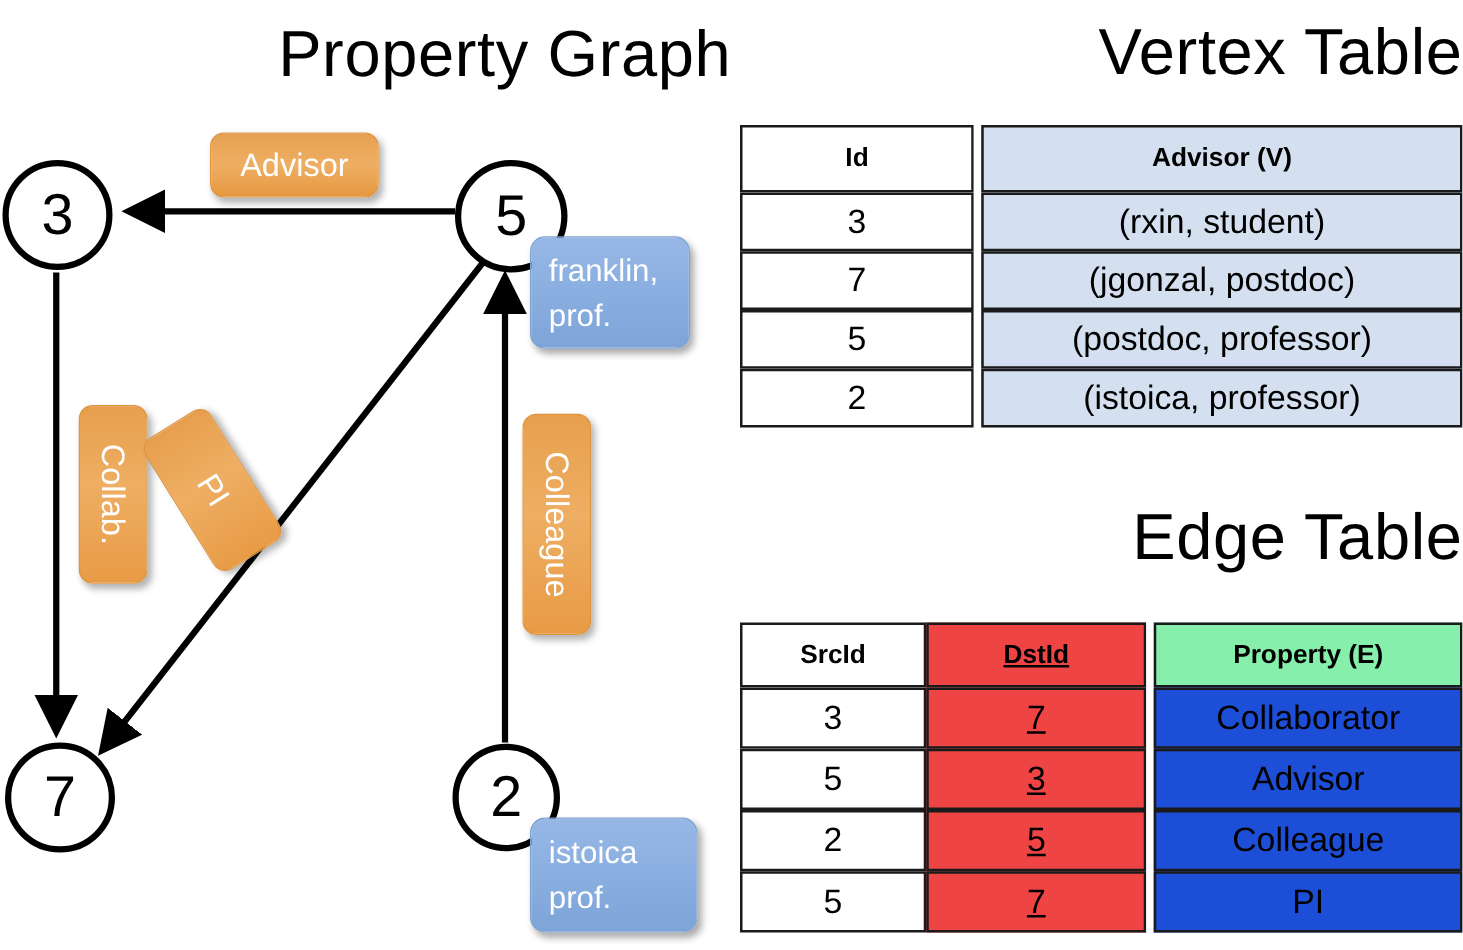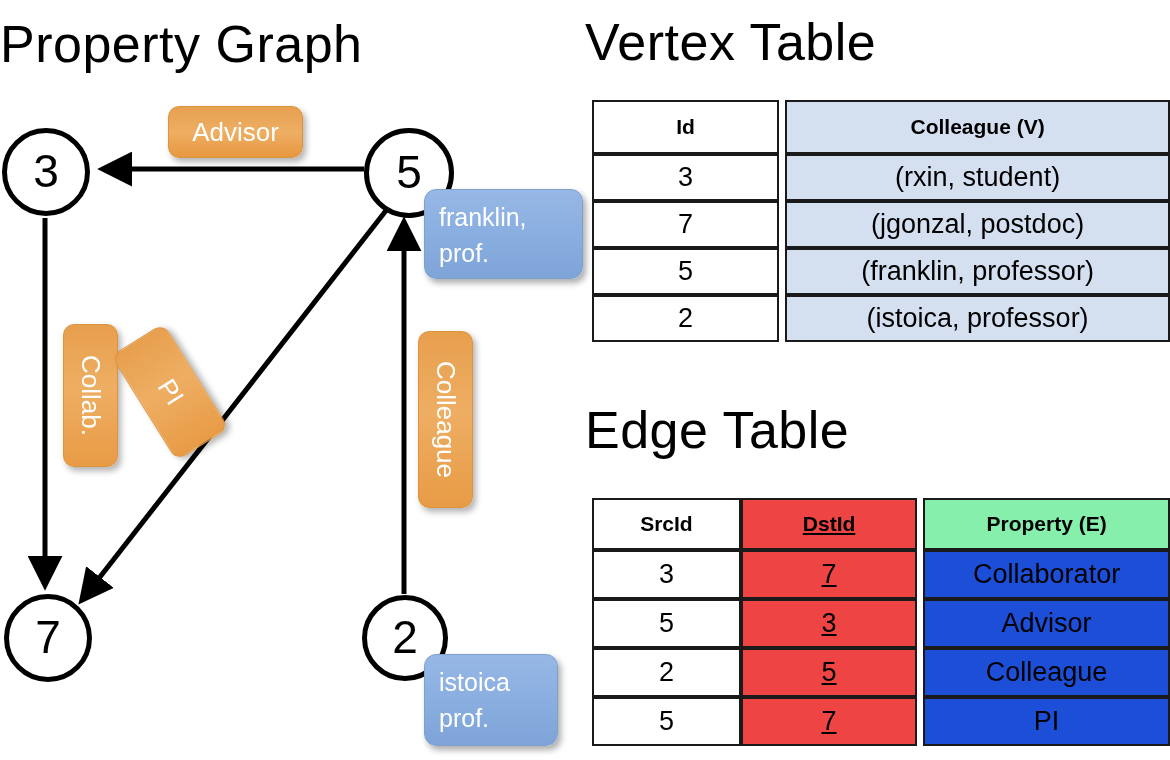"Property Graph" .title { text-align: left -> right }
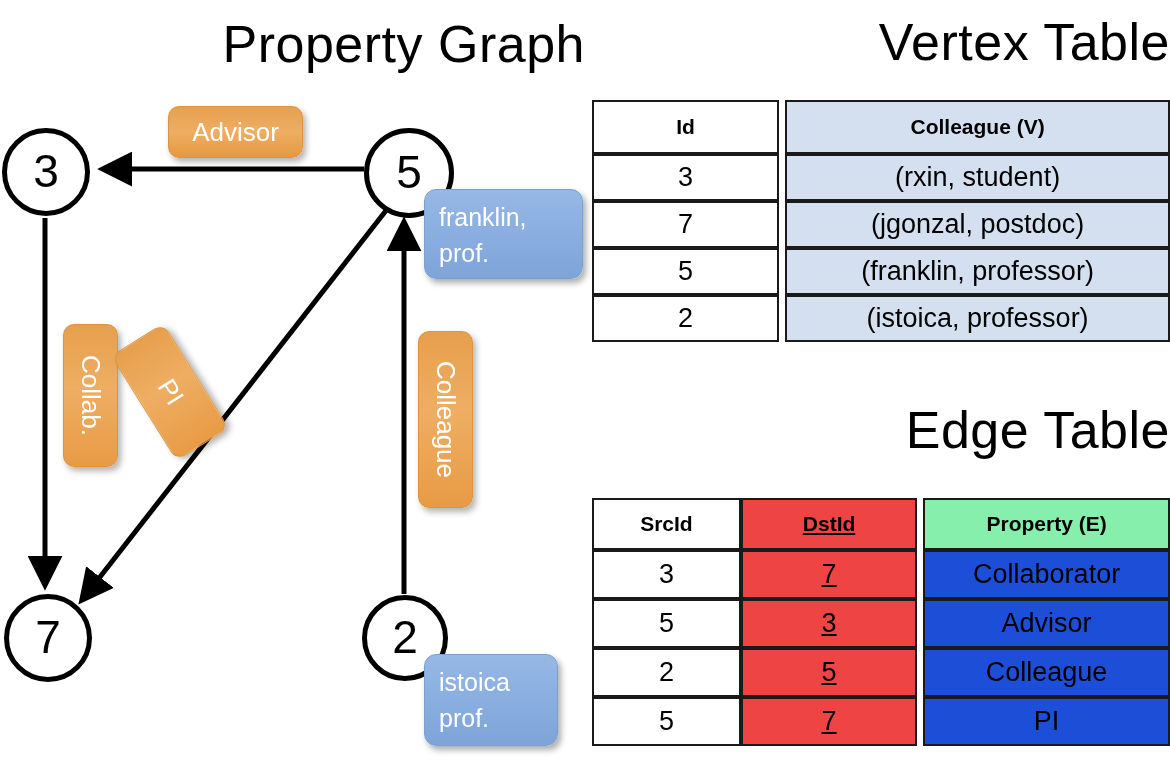"Colleague (V)" th.c-prop { text: Colleague -> Advisor }
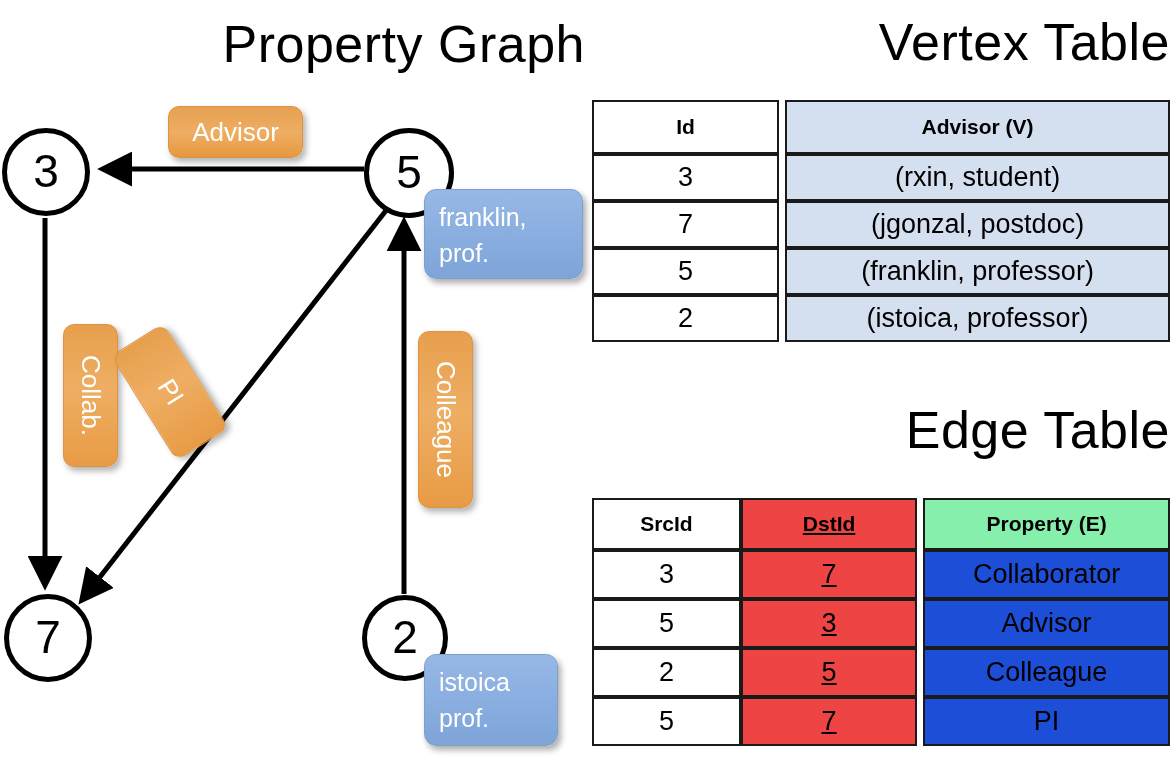"franklin," #propbox-franklin { width: 159px -> 128px }
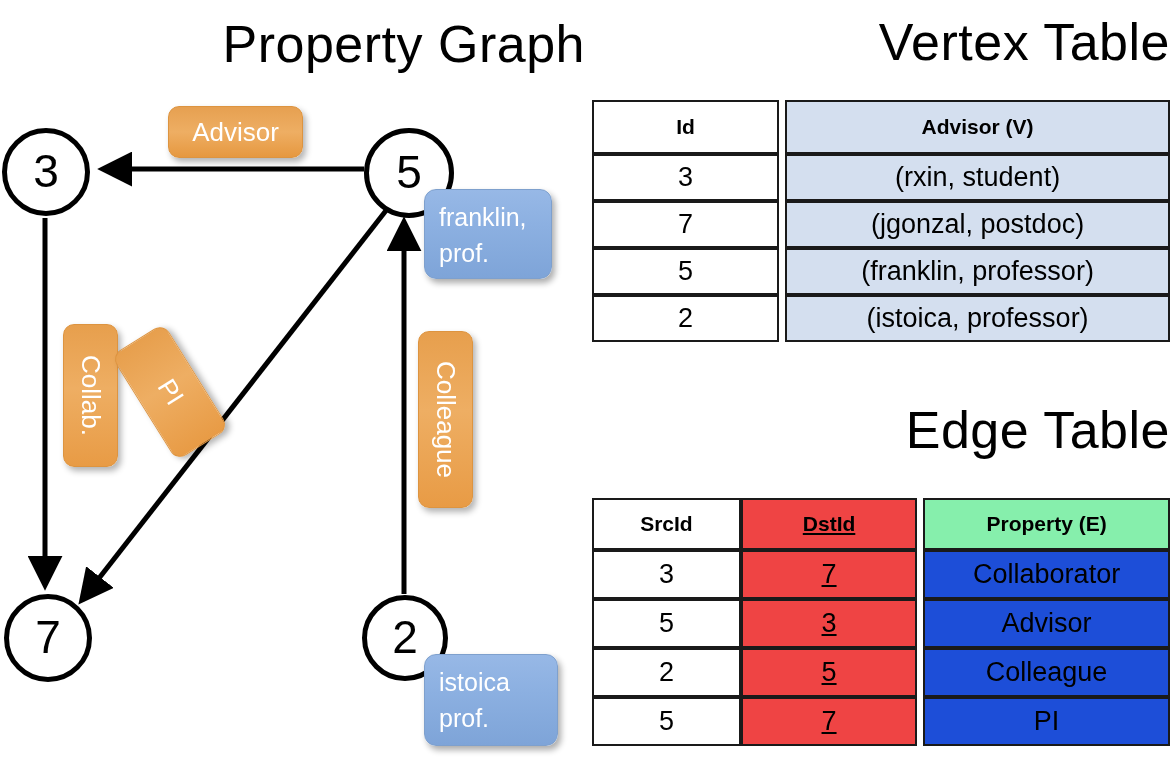"(franklin, professor)" td.c-prop { text: franklin -> postdoc }
